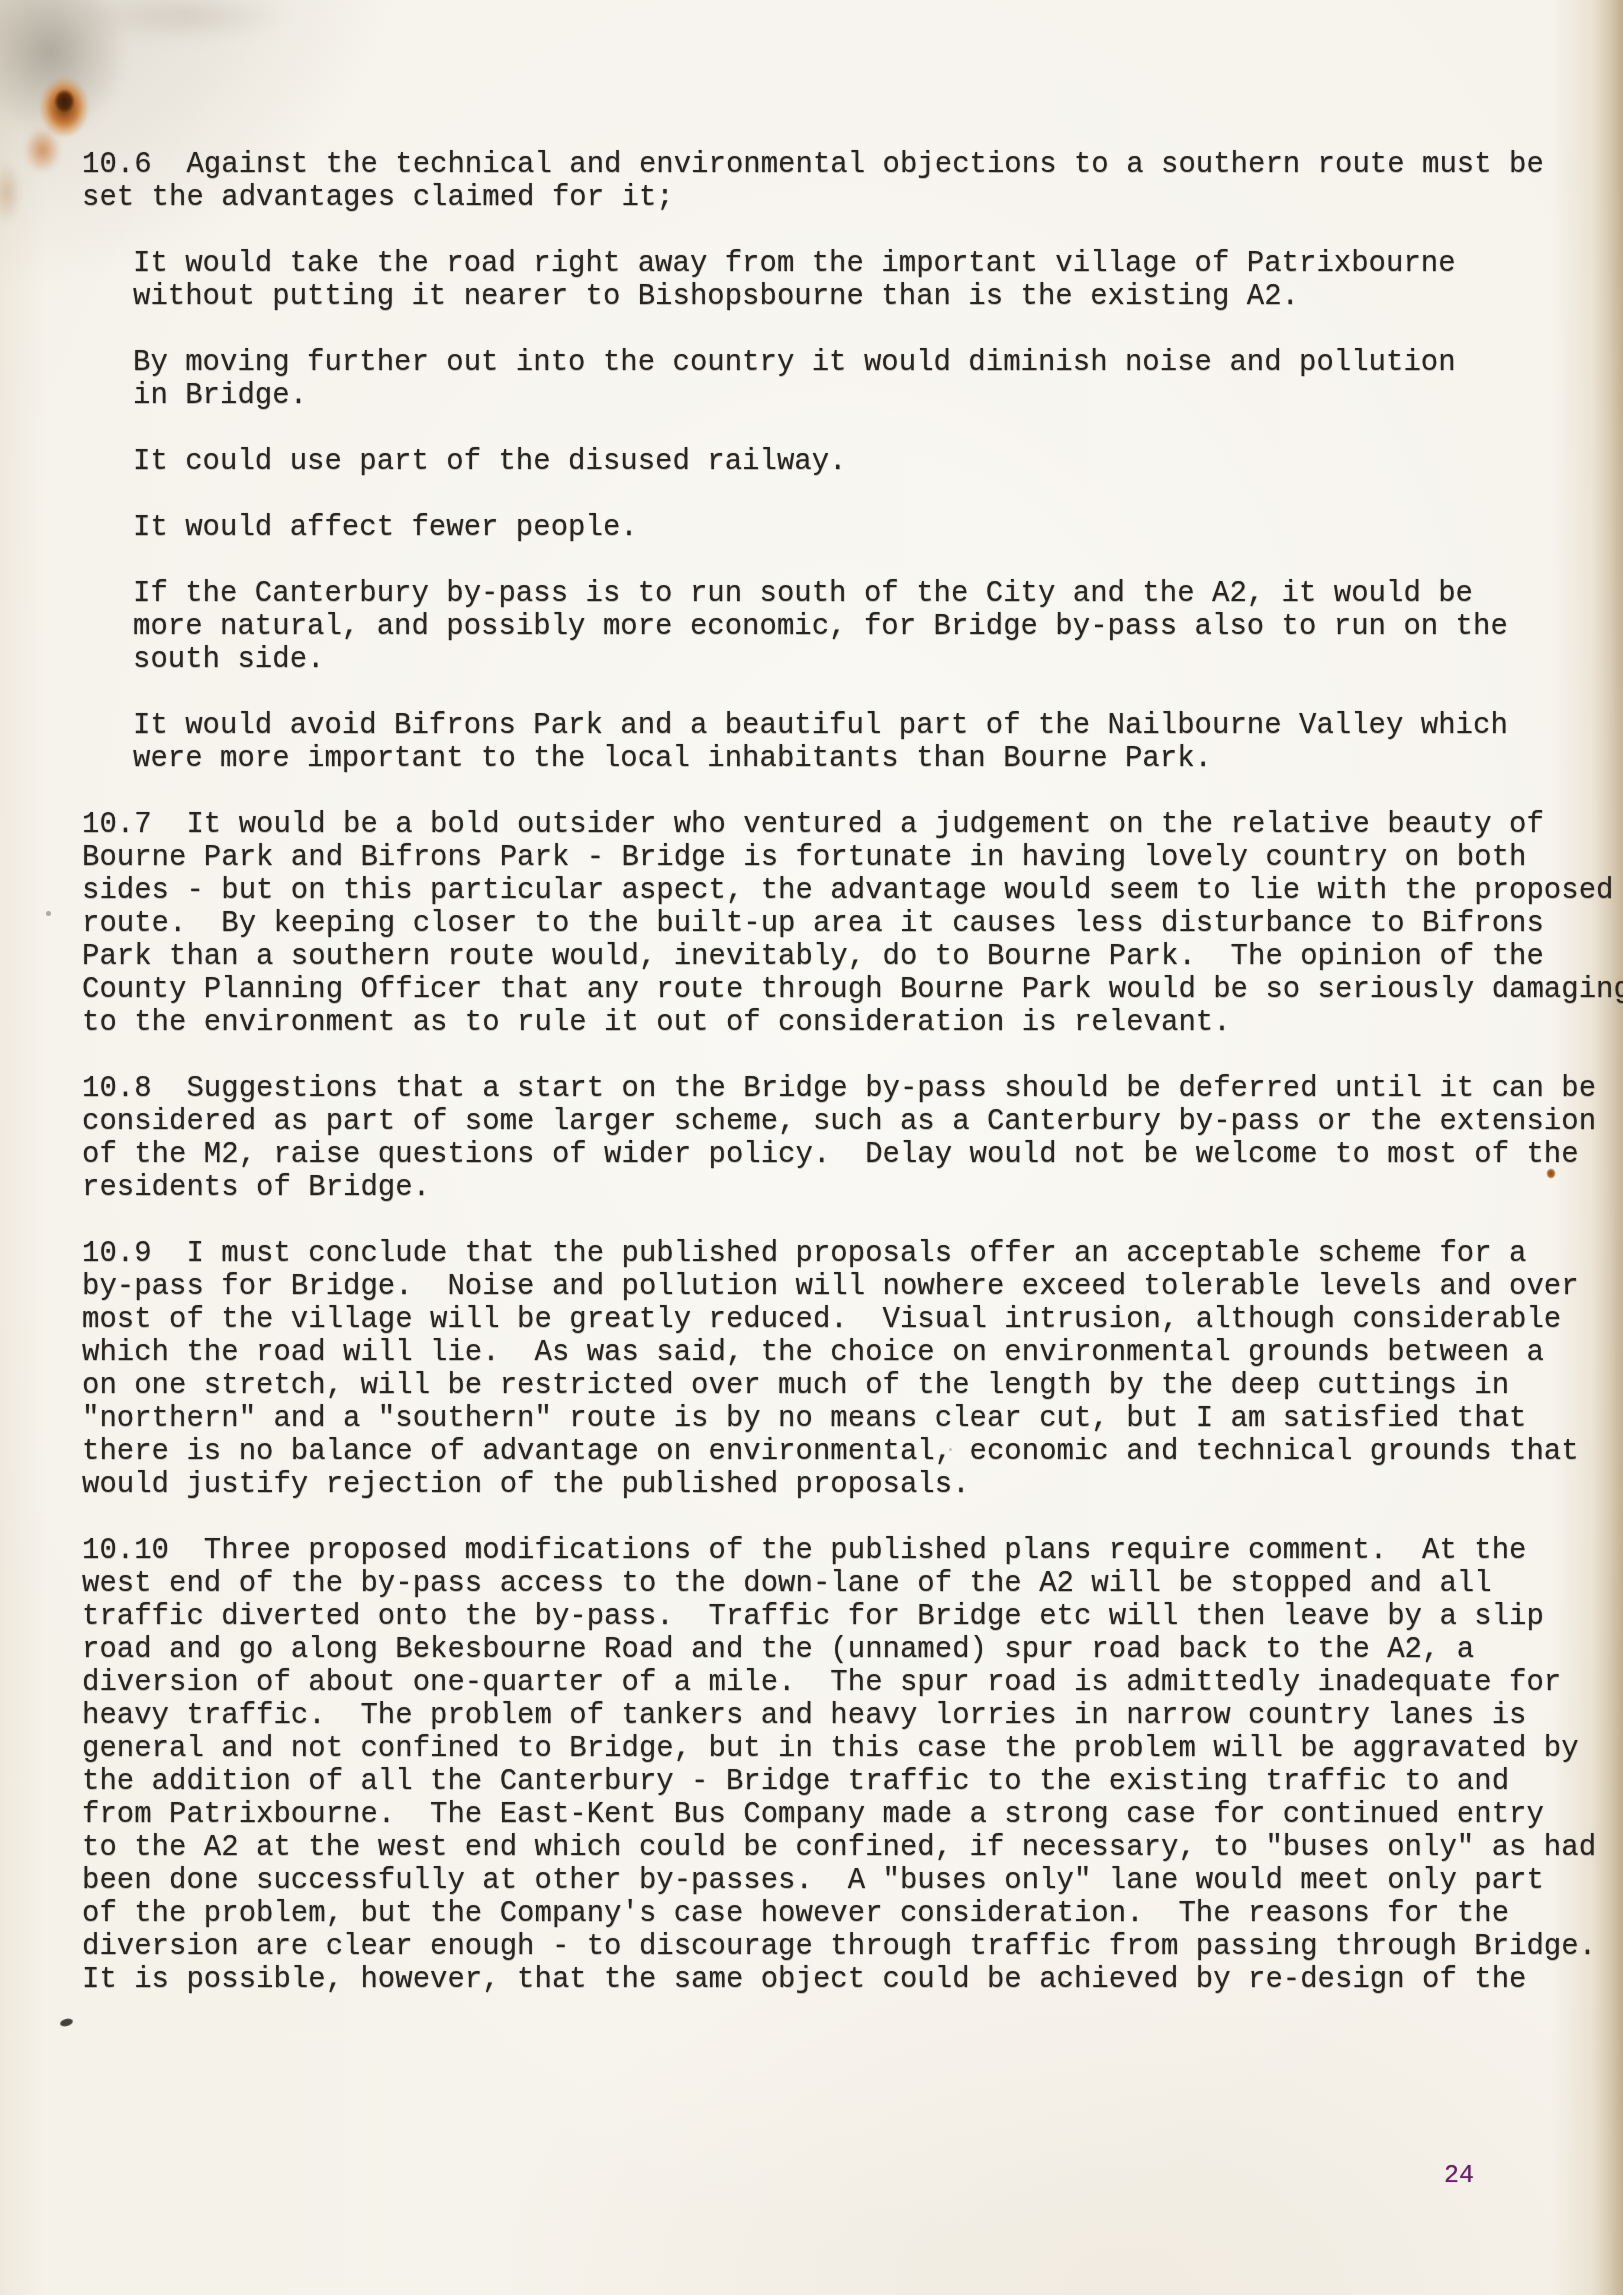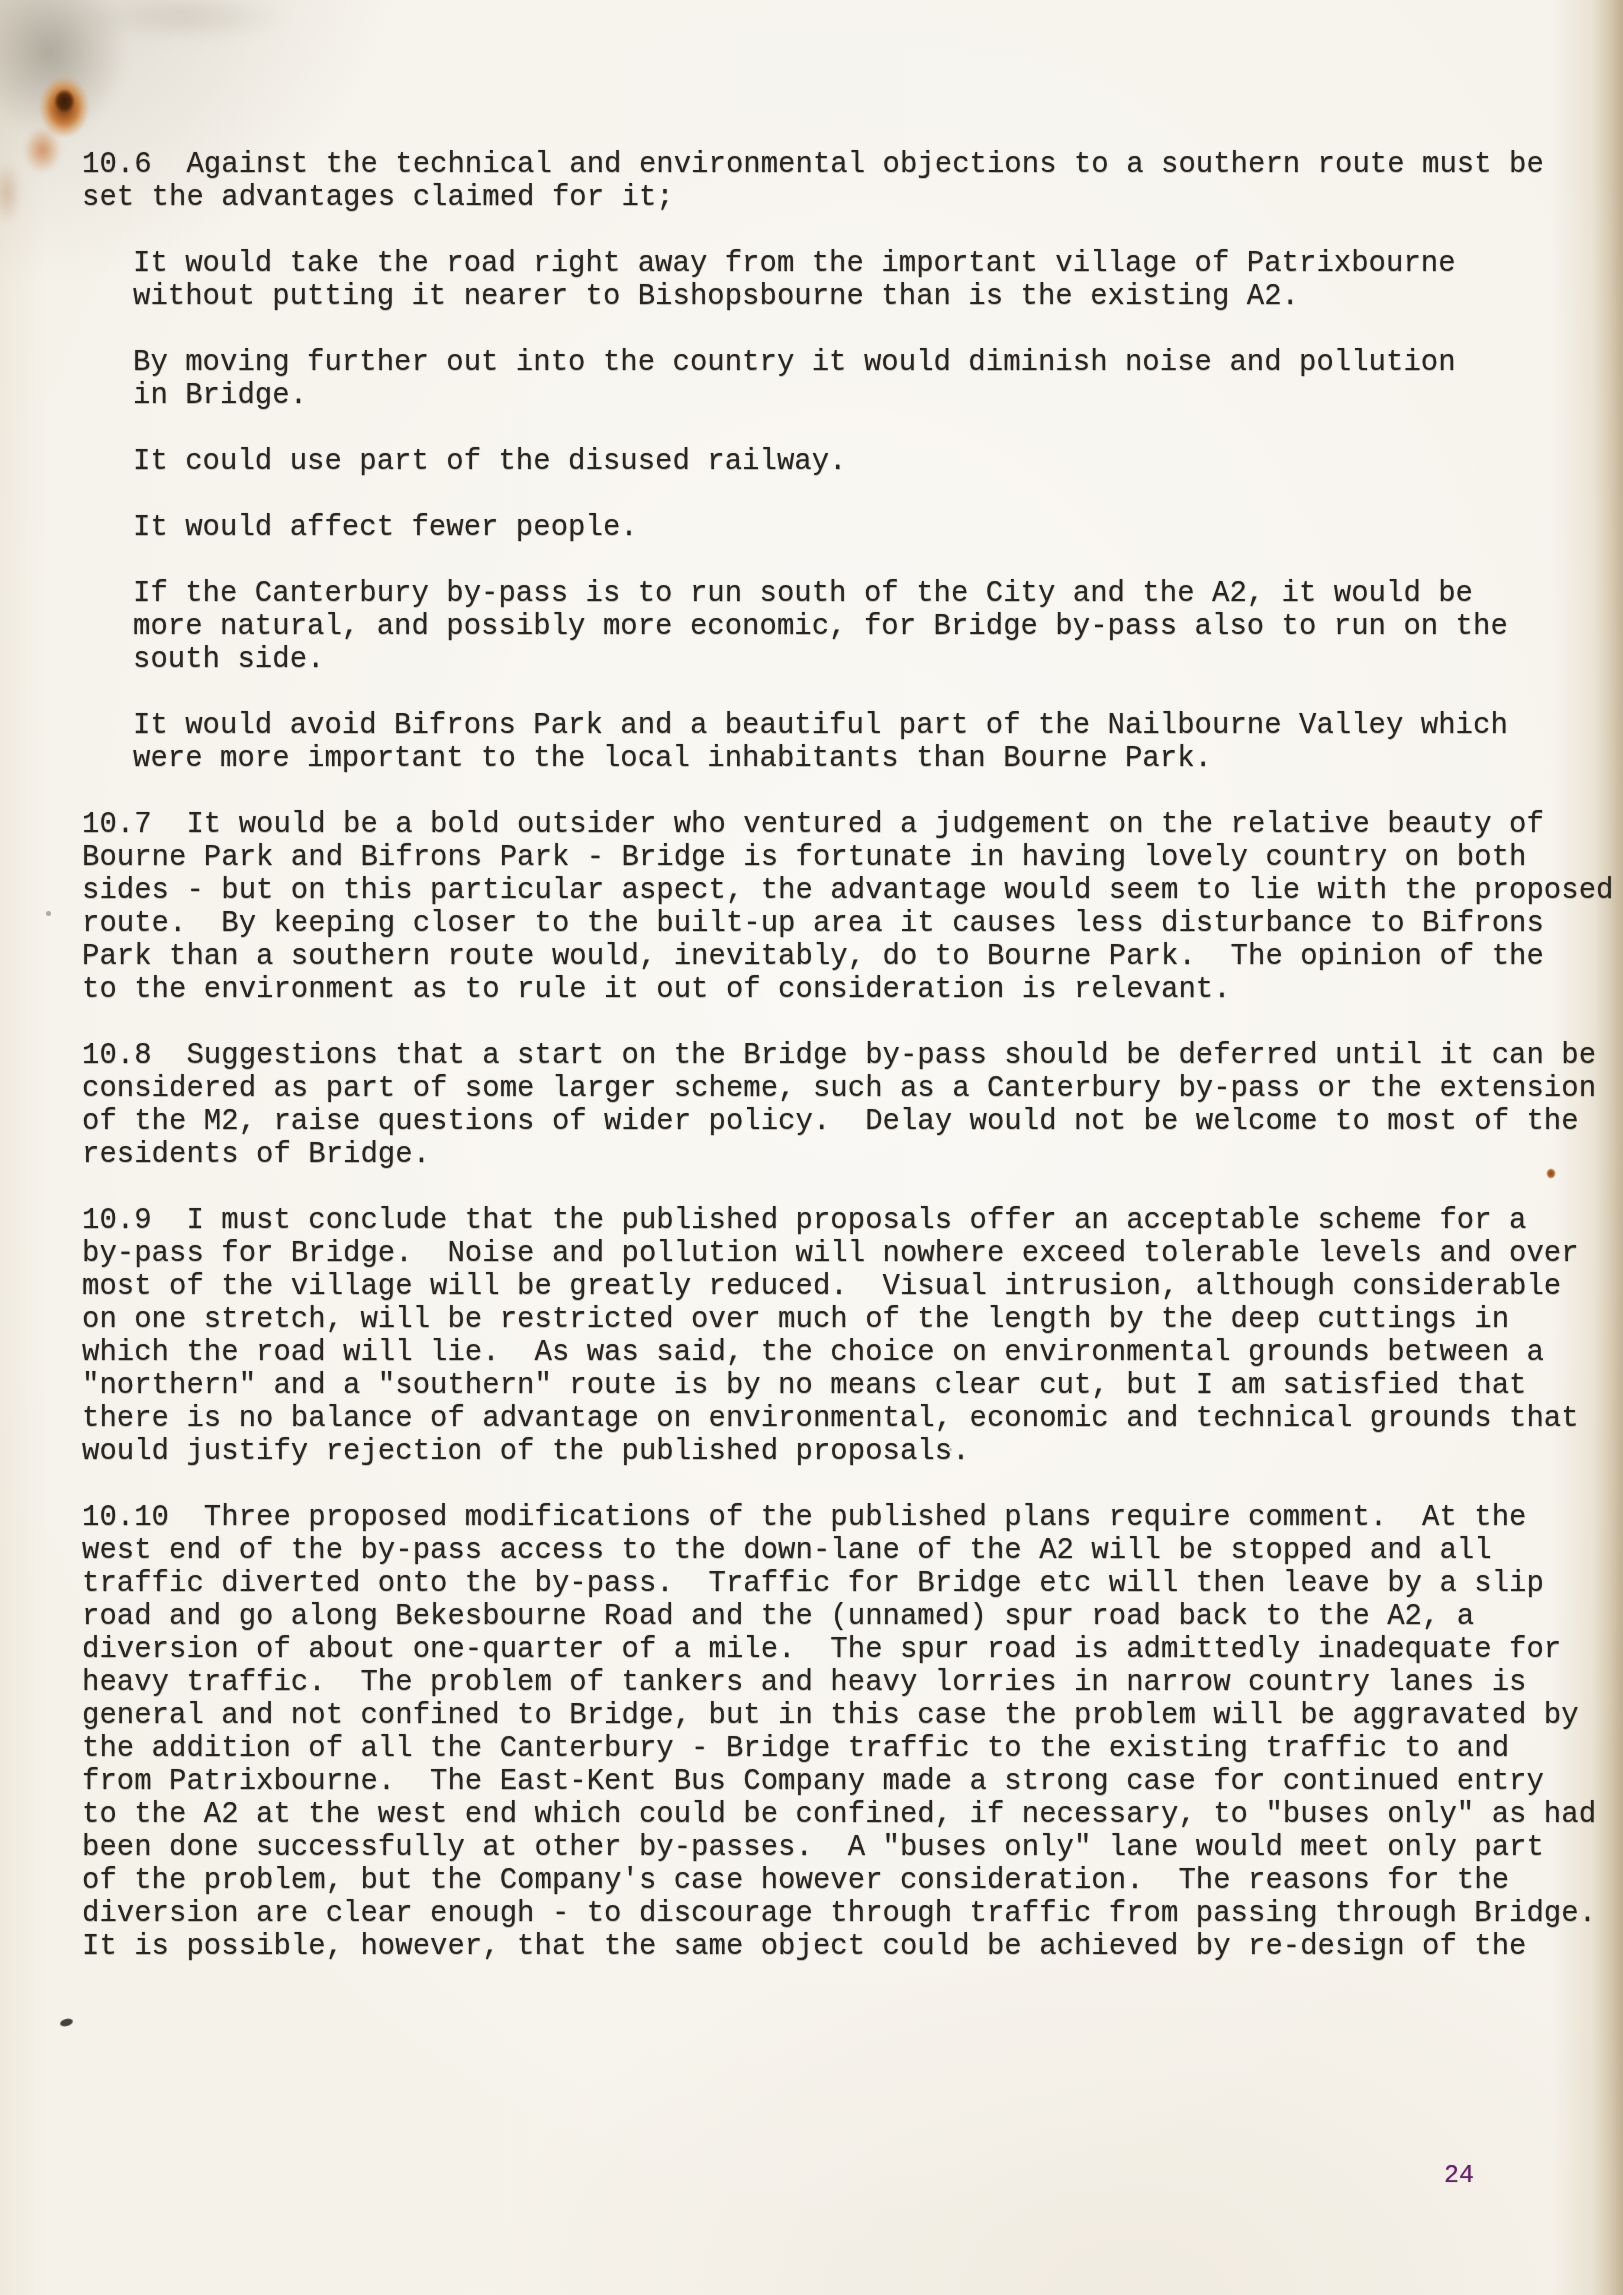"County Planning Officer that any" div.line { html: none -> <div>County Planning Officer that any route through Bourne Park would be so seriously damaging</div> }
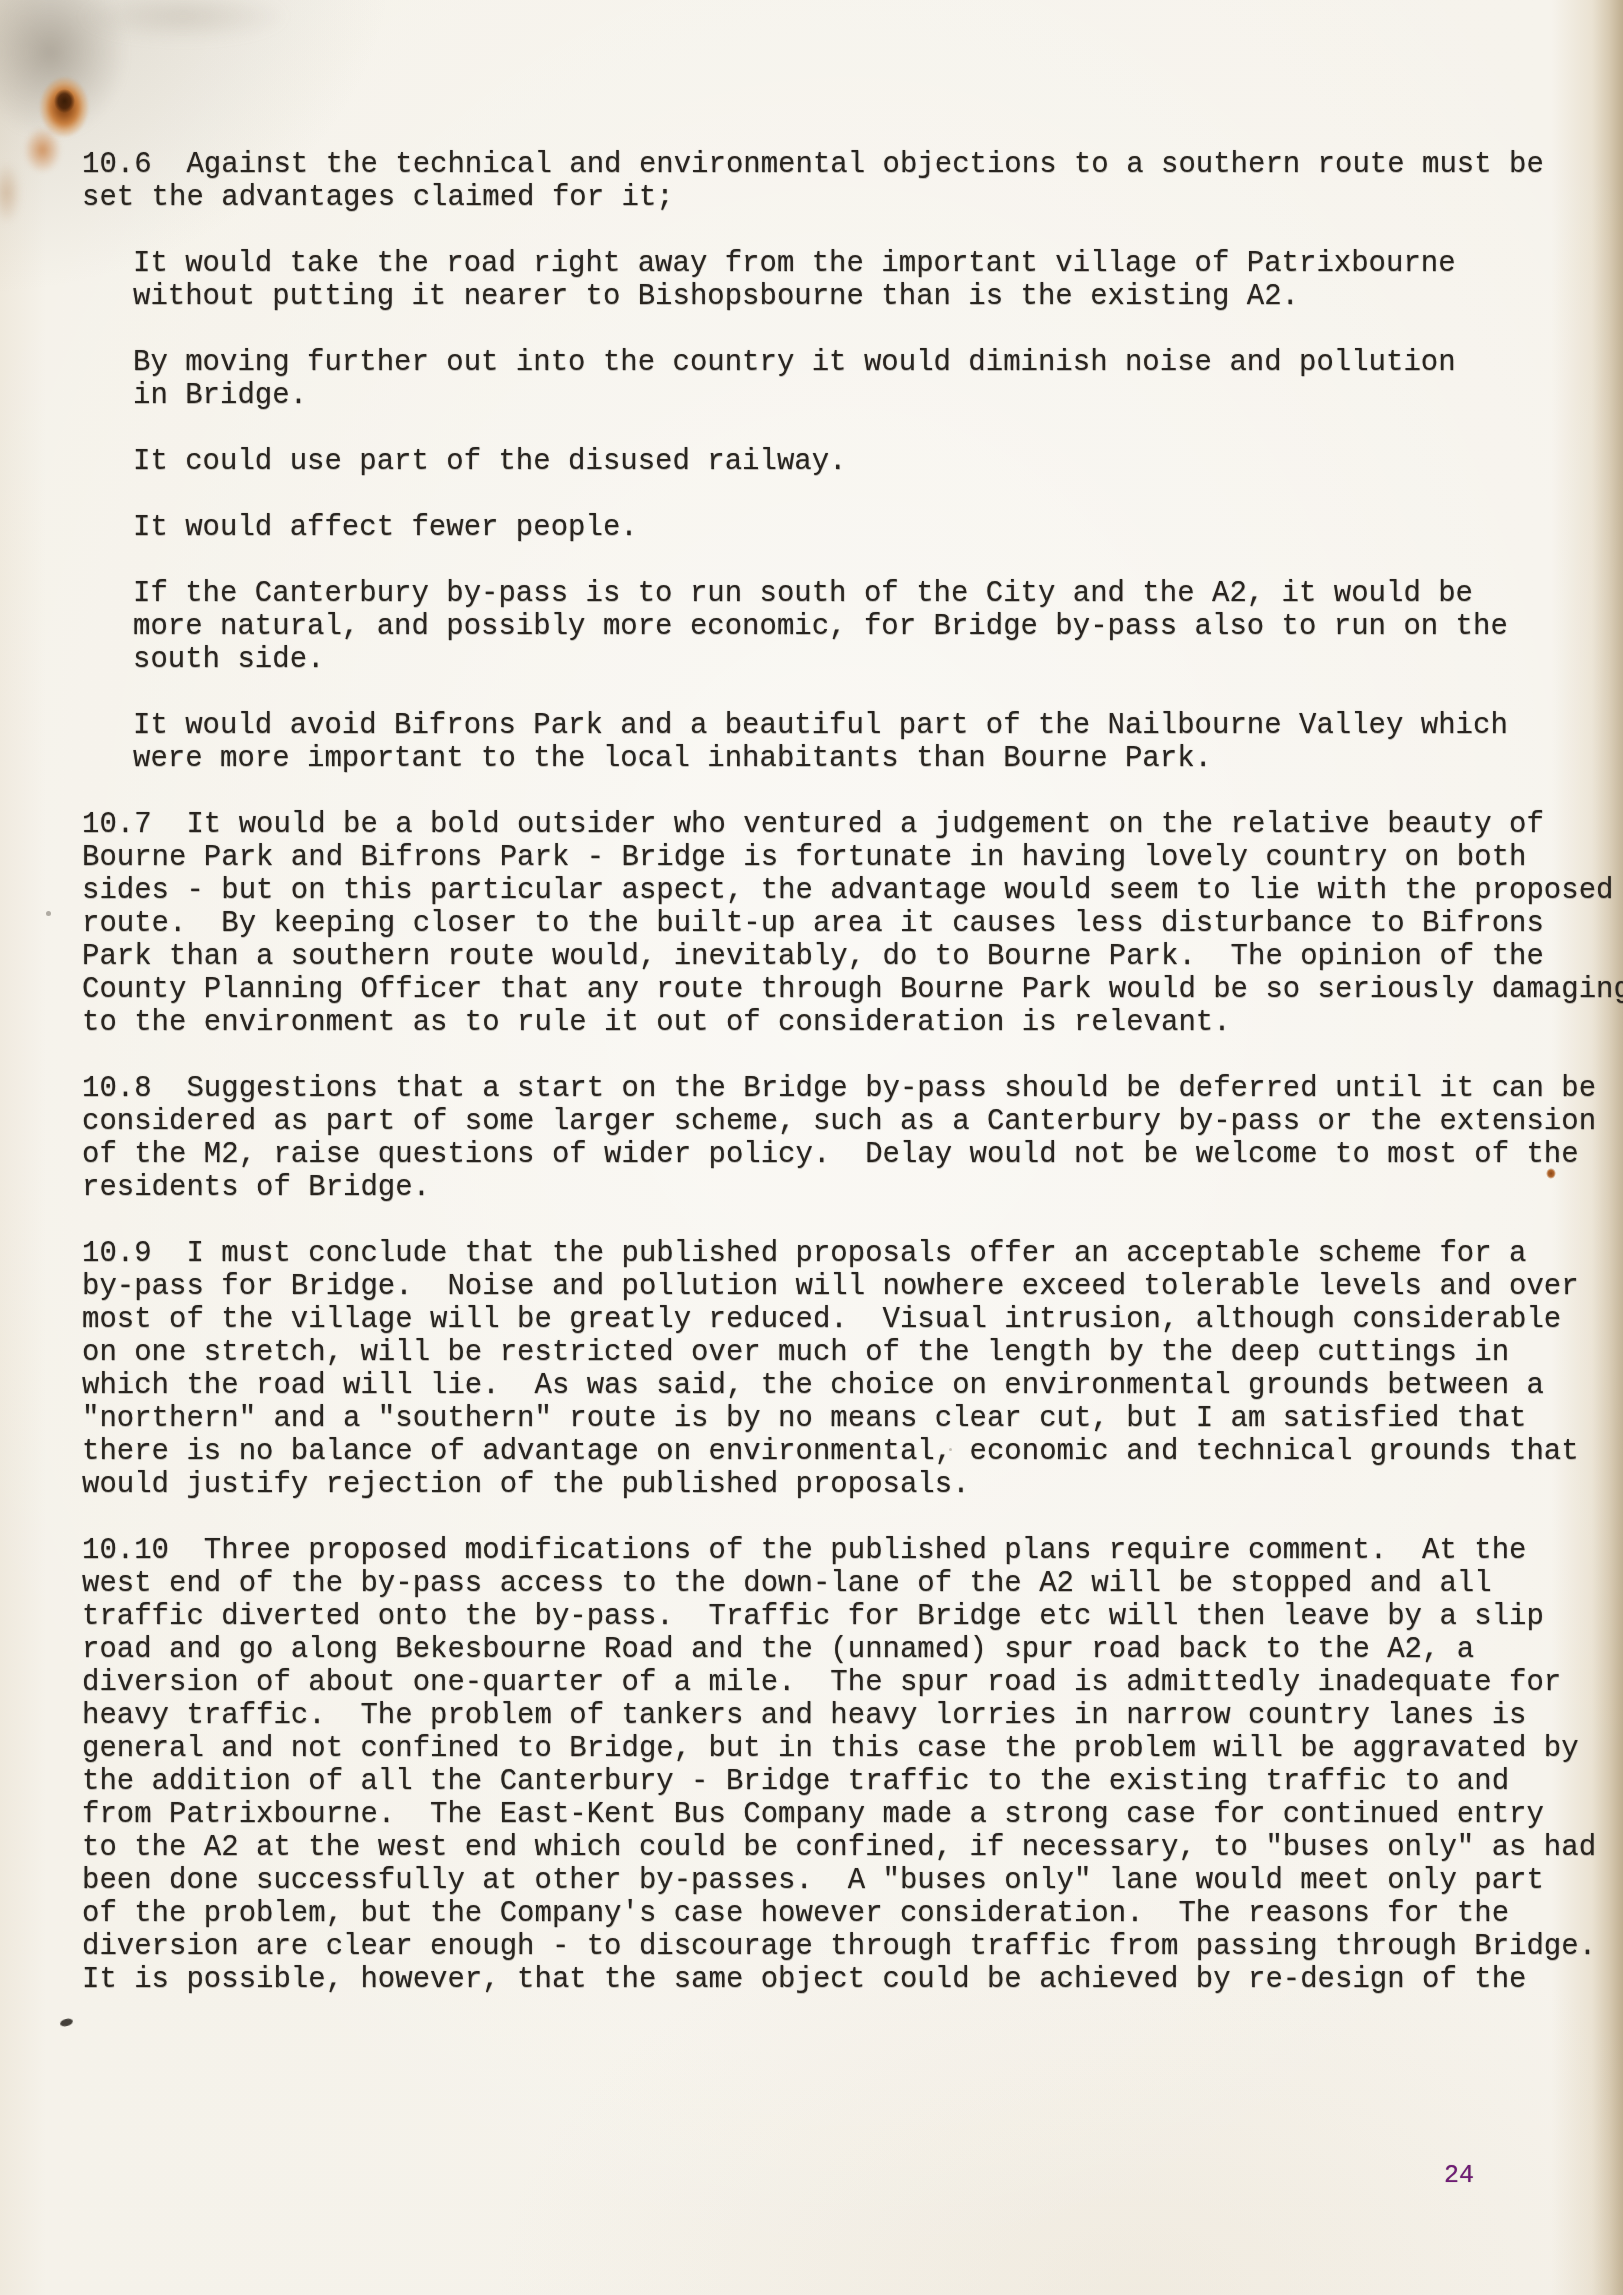"on one stretch, will be" div.line { order: before "which the road will lie." -> after "which the road will lie." }
